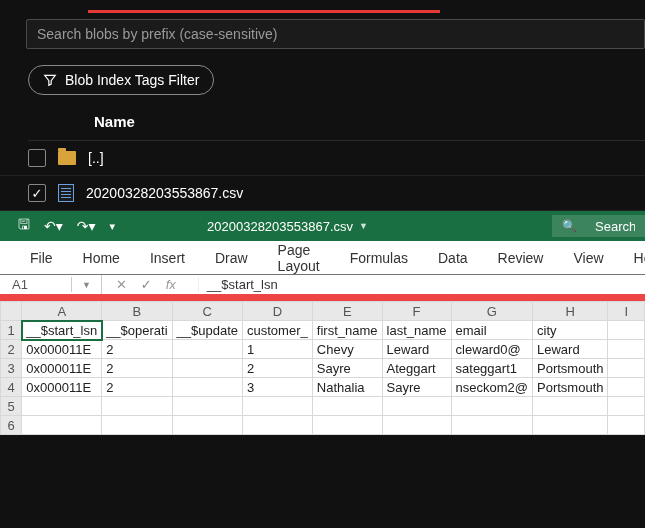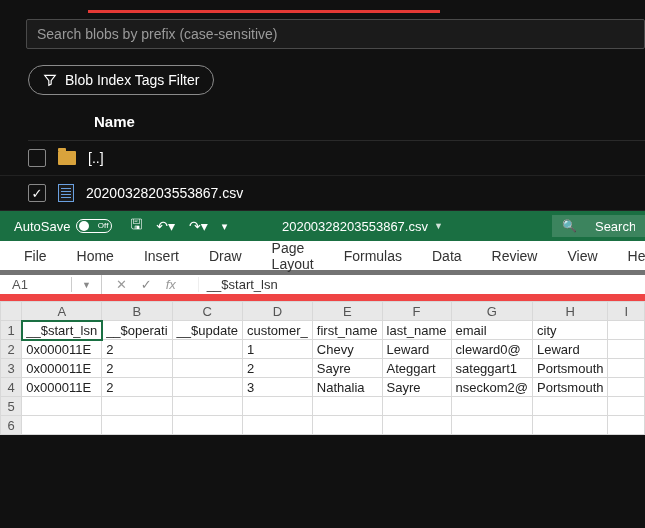"AutoSave" div.autosave { html: <div> <span>AutoSave</span> <span> <span></span> <span>Off</span> </span> </div> -> none }
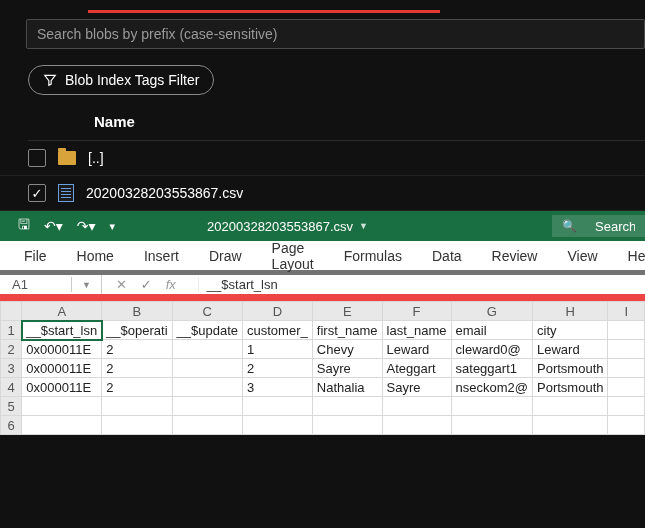"File" .ribbon-tabs { border-bottom: 5px solid #737373 -> 1px solid #737373; padding-left: 24px -> 30px }
